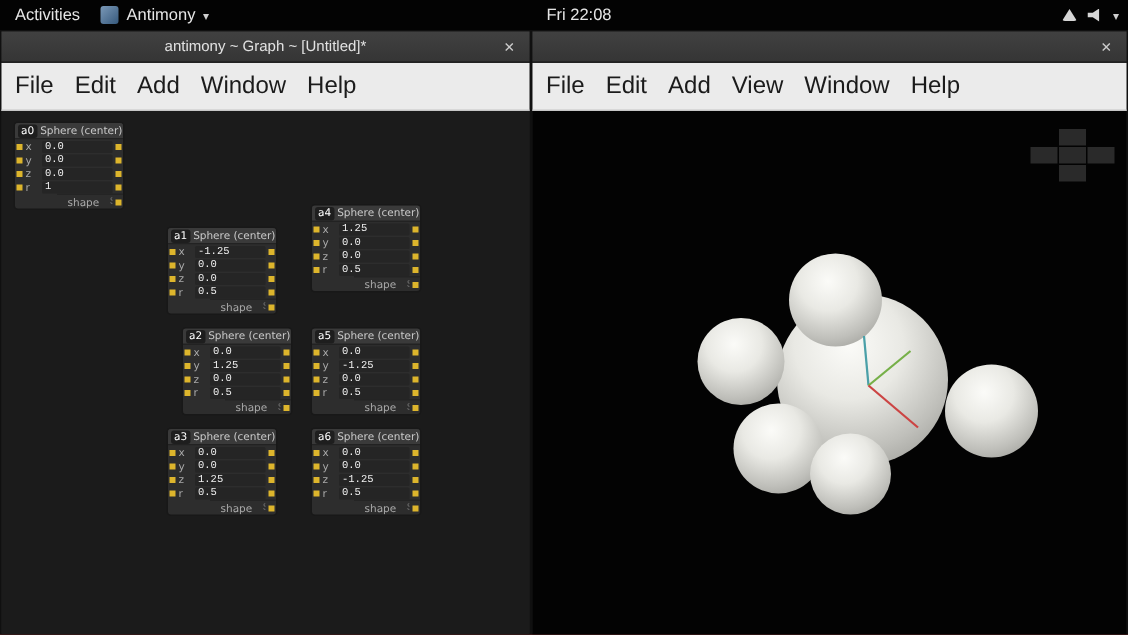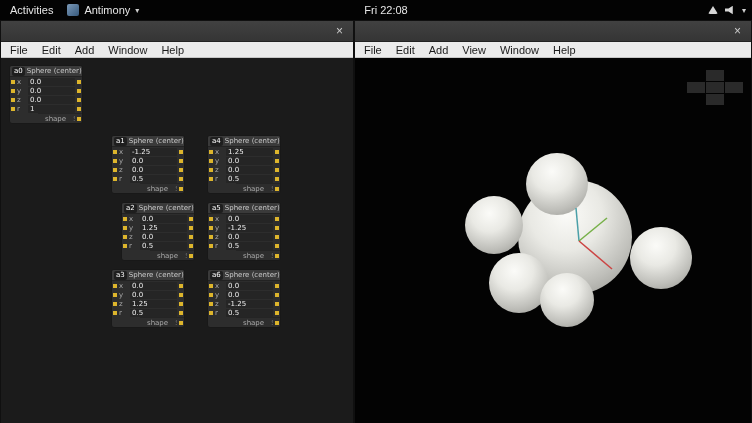"antimony ~ Graph ~ [Untitled]*" span { html: none -> <span>antimony ~ Graph ~ [Untitled]*</span> }
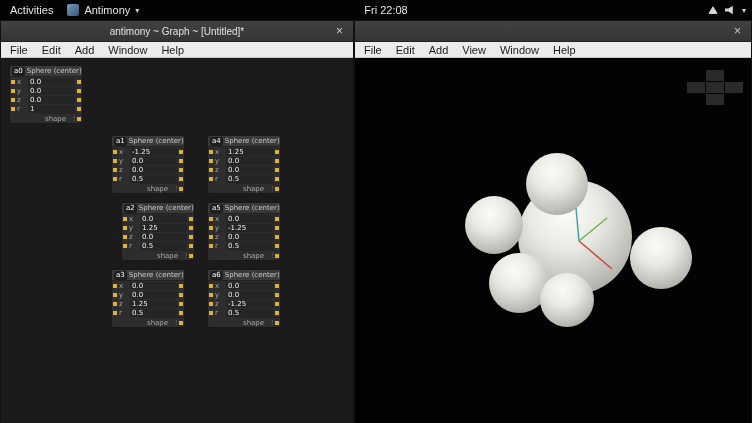"File" .menubar { font-size: 11px -> 16px; height: 16px -> 32px }
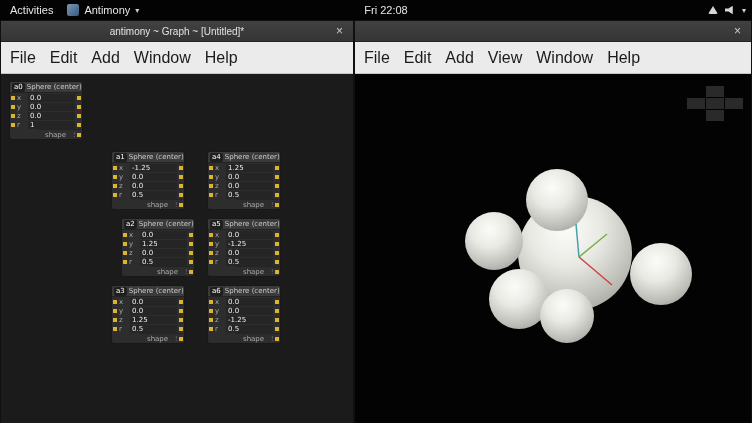"0.0" .val { font-family: none -> Liberation Mono, monospace }
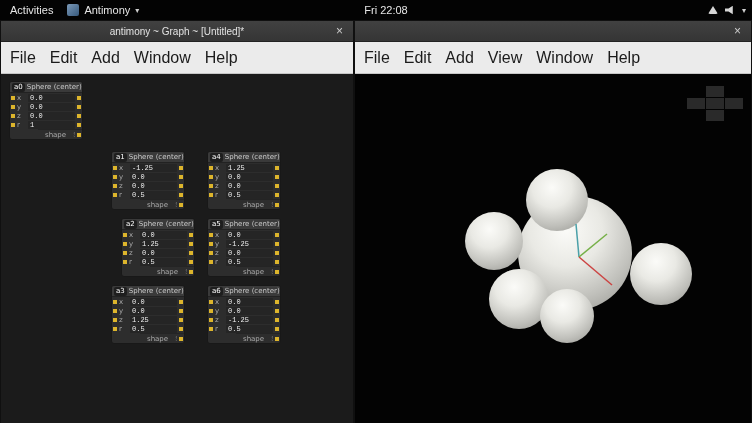"a4" div.node { top: 77px -> 62px }
